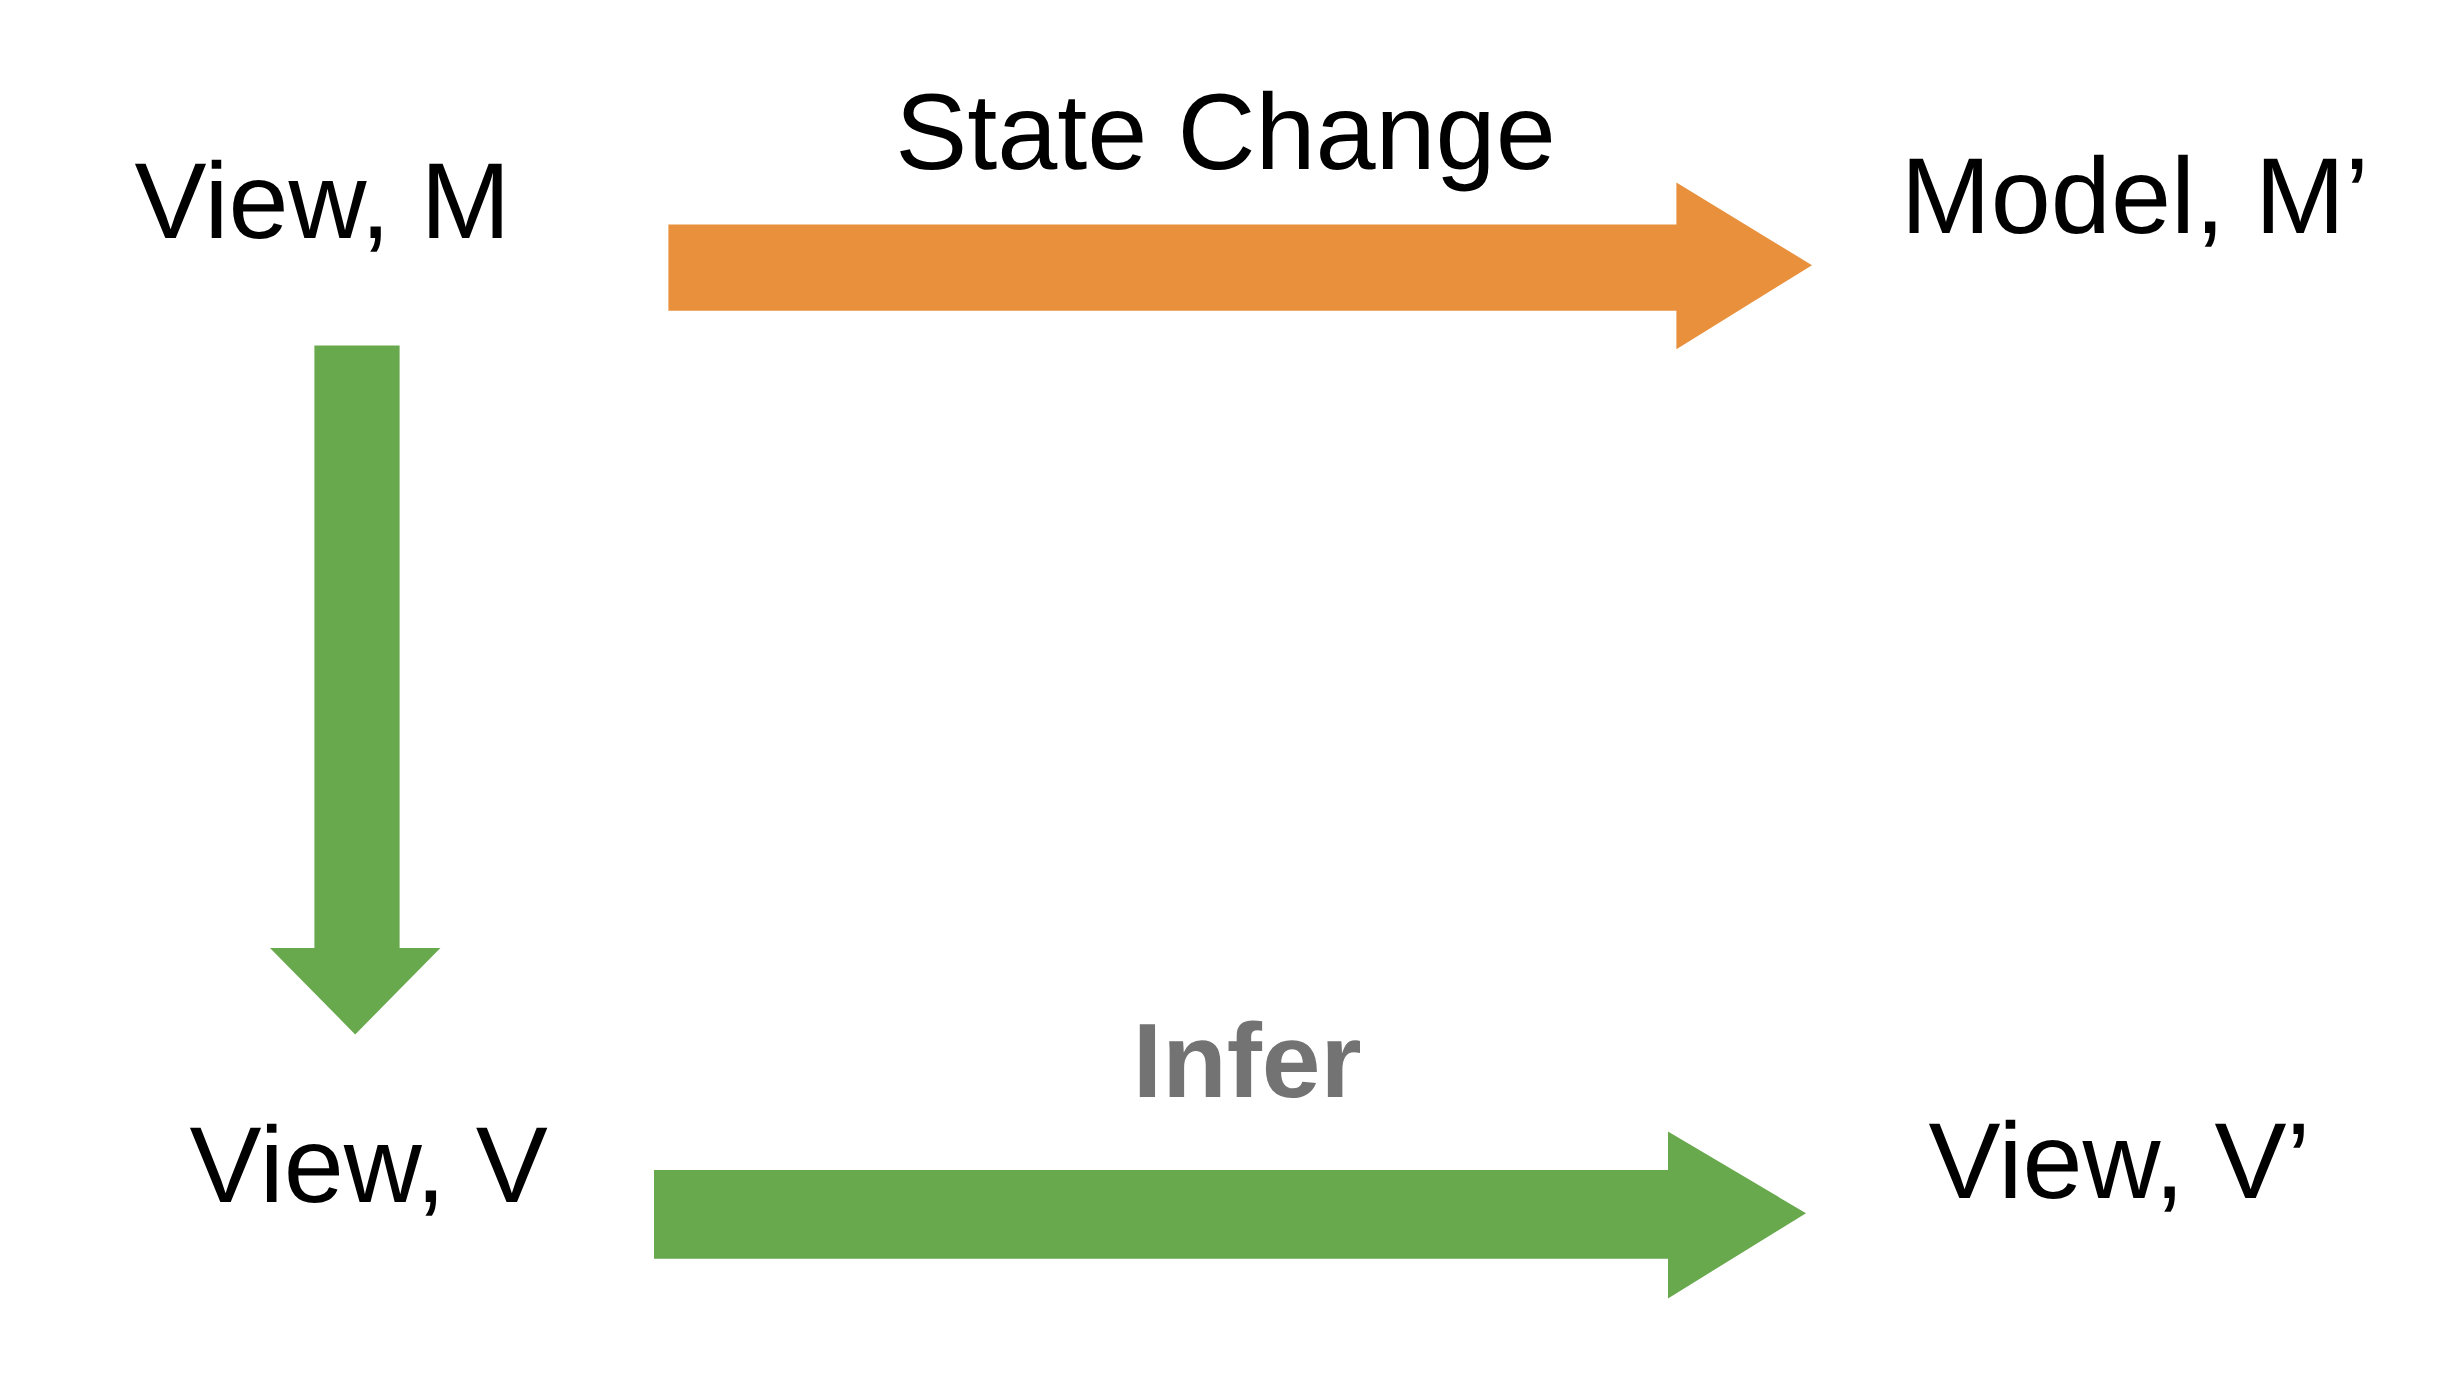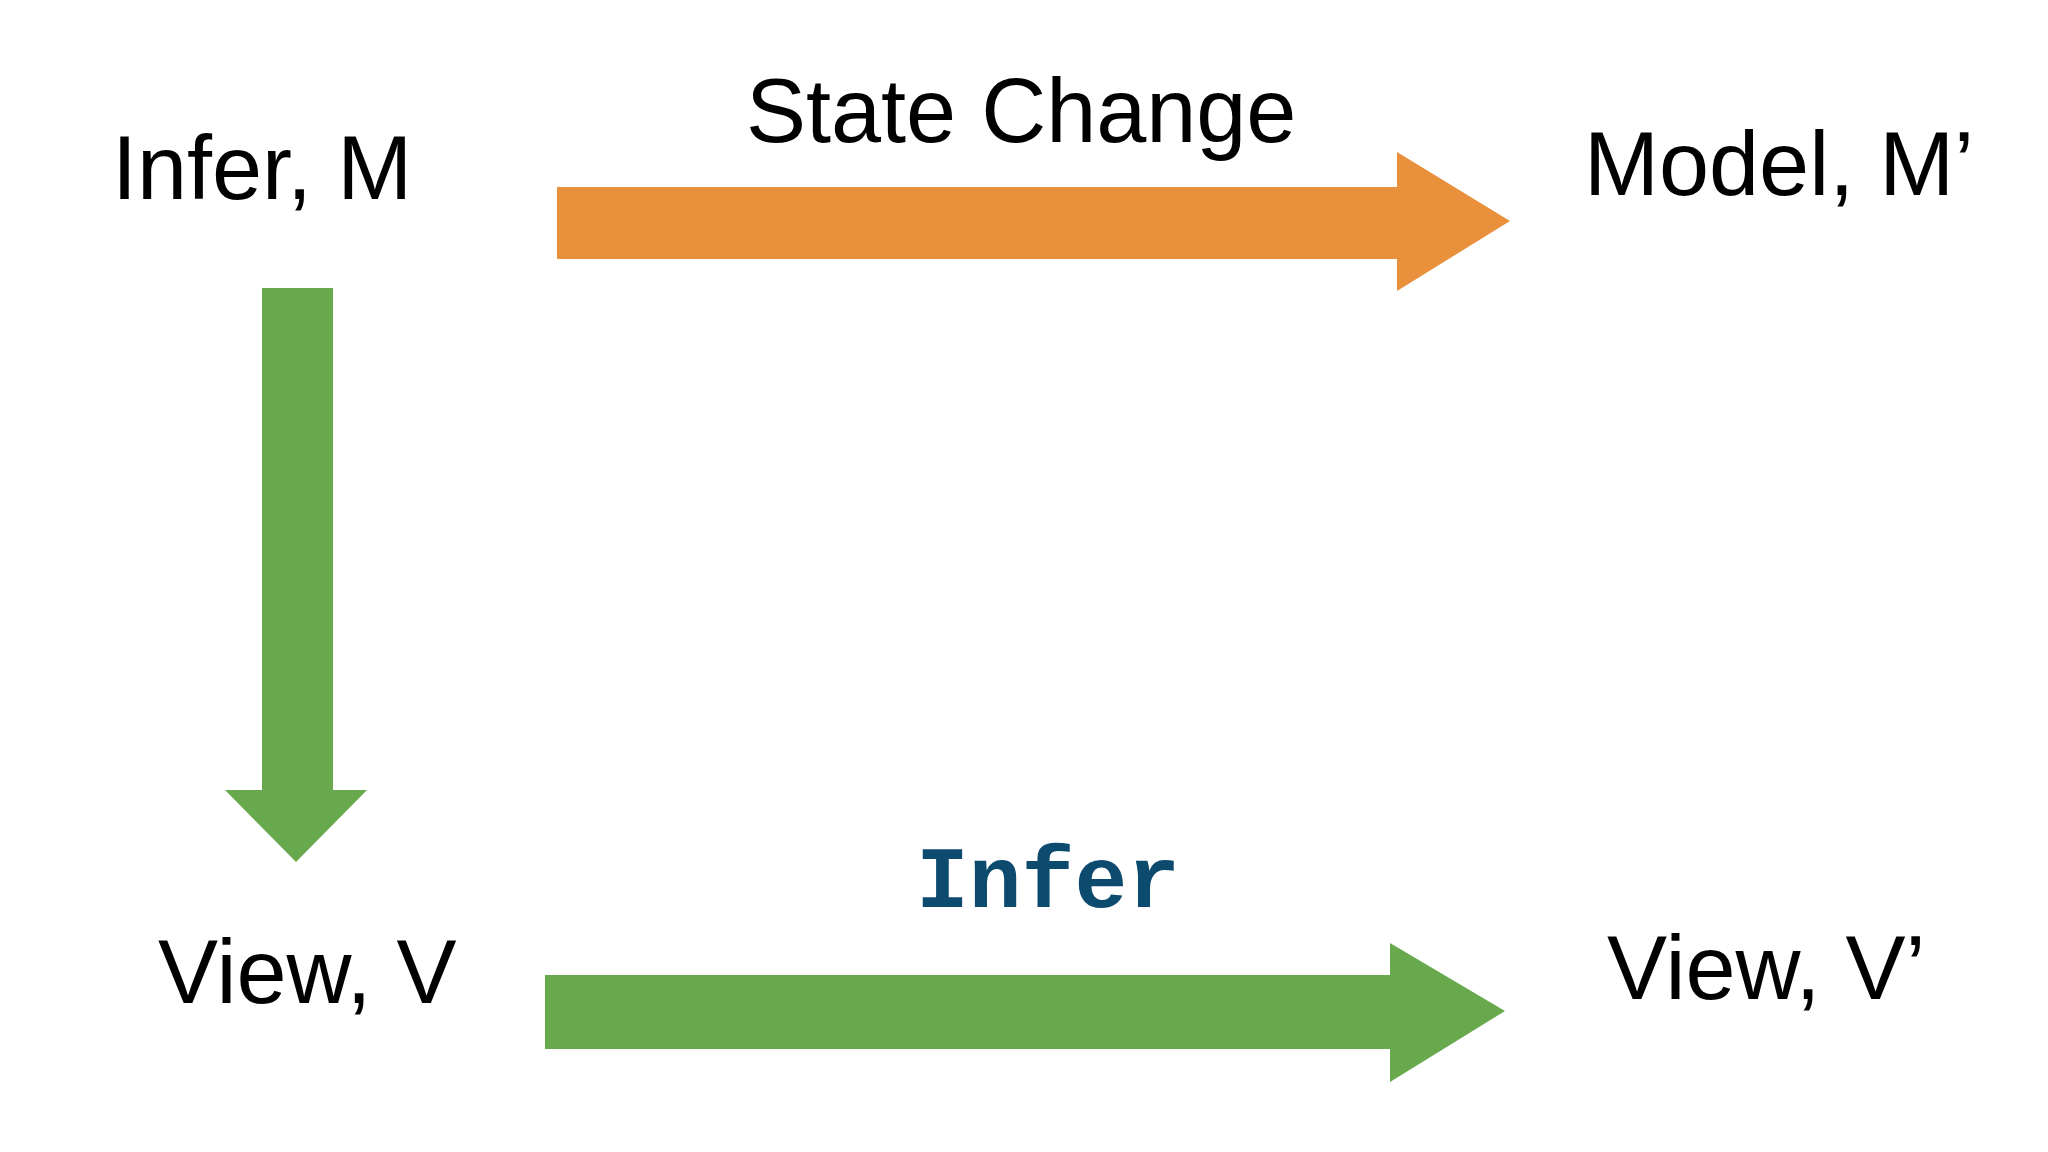"Infer, M" div.label { text: Infer -> View }
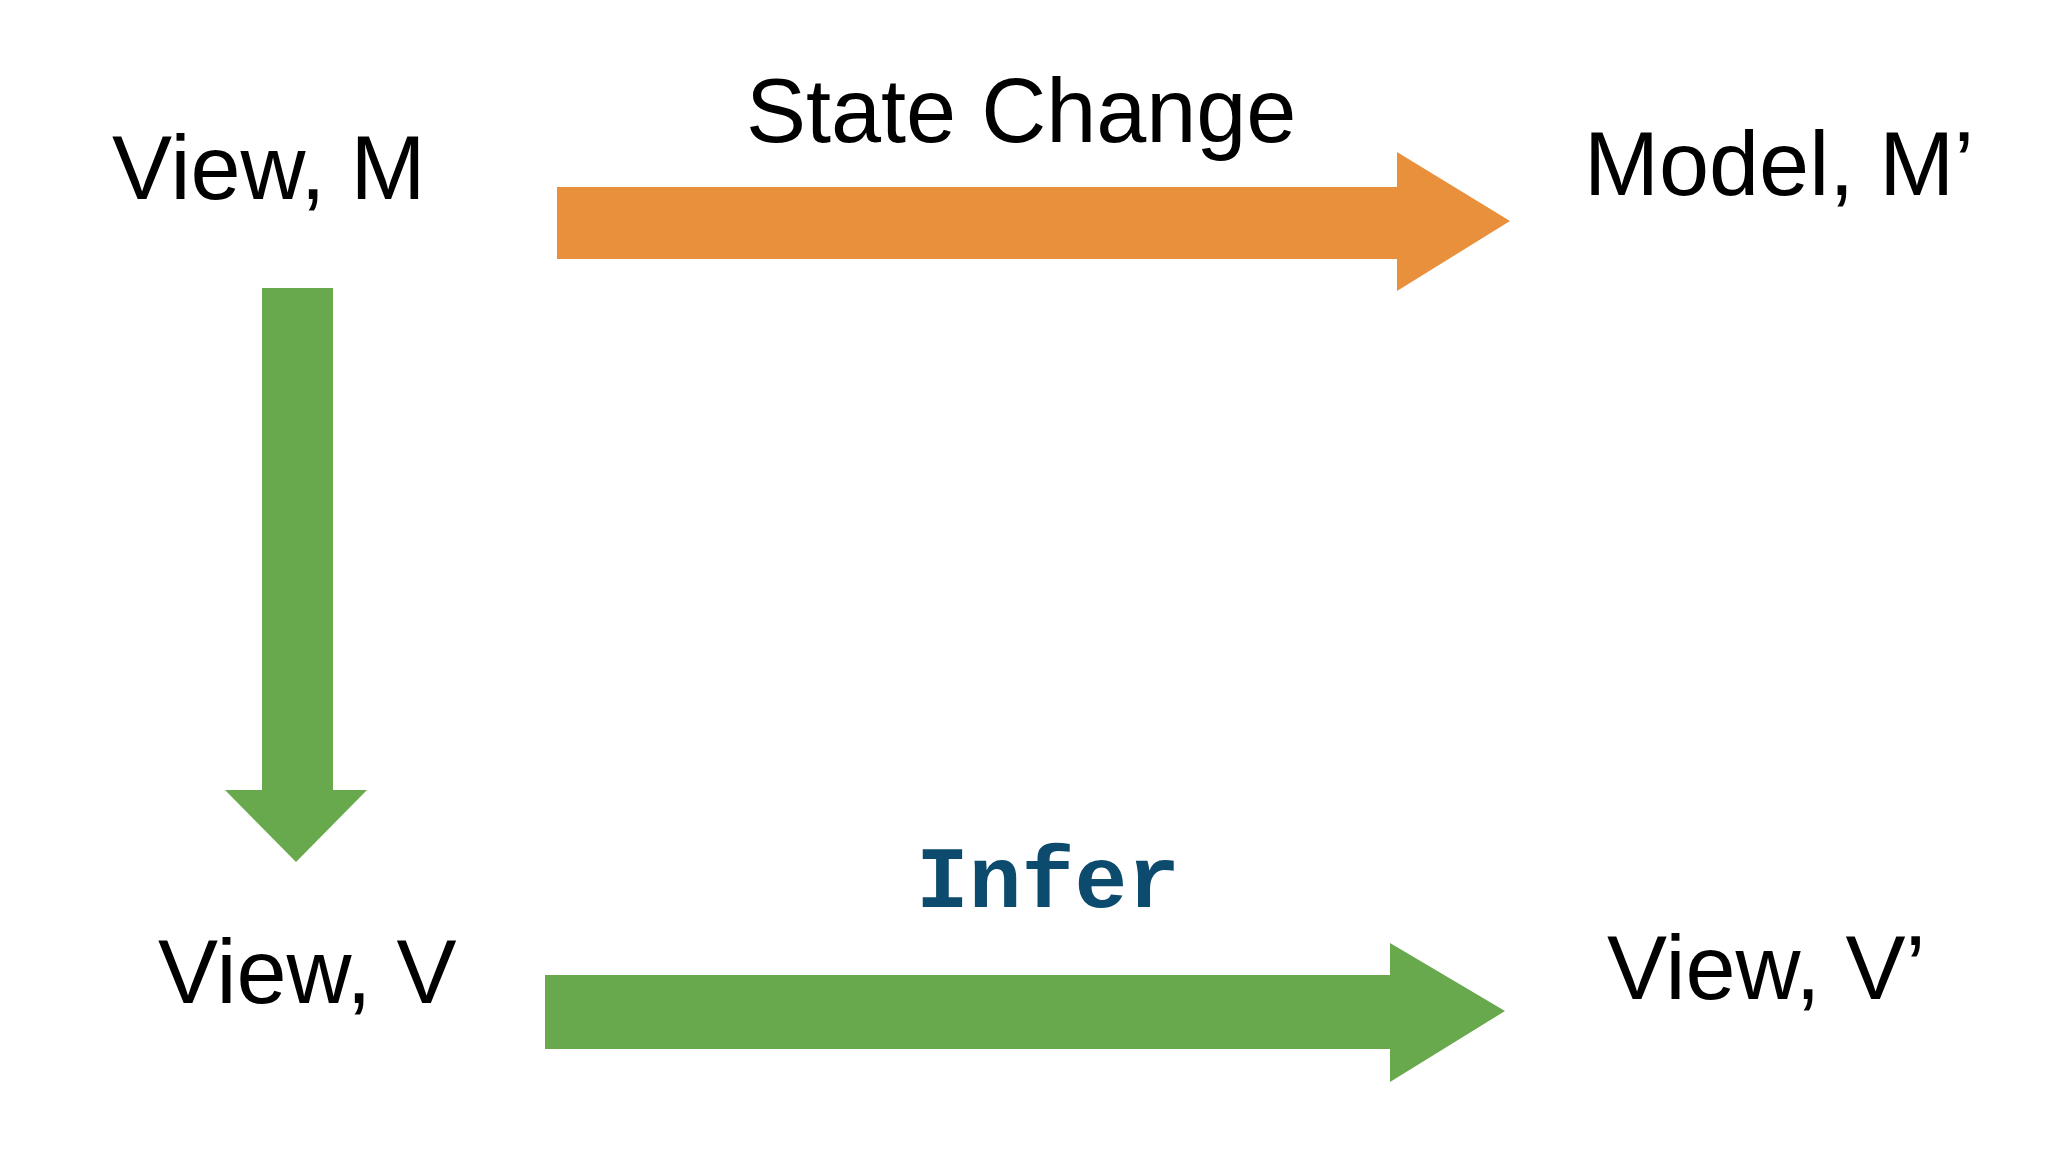"Infer" .lbl-infer { color: #0c4a6e -> #737373; font-family: Liberation Mono, monospace -> Liberation Sans, sans-serif; left: 916px -> 944px }
